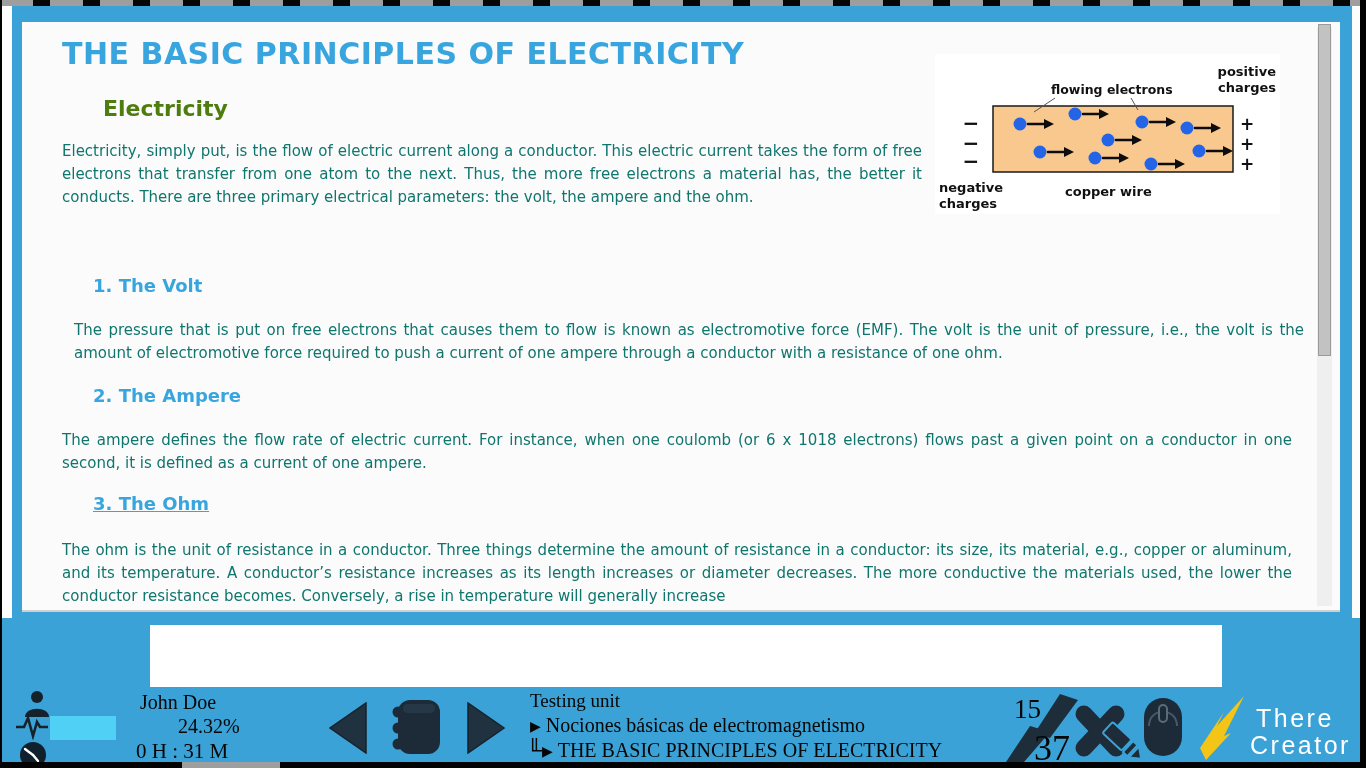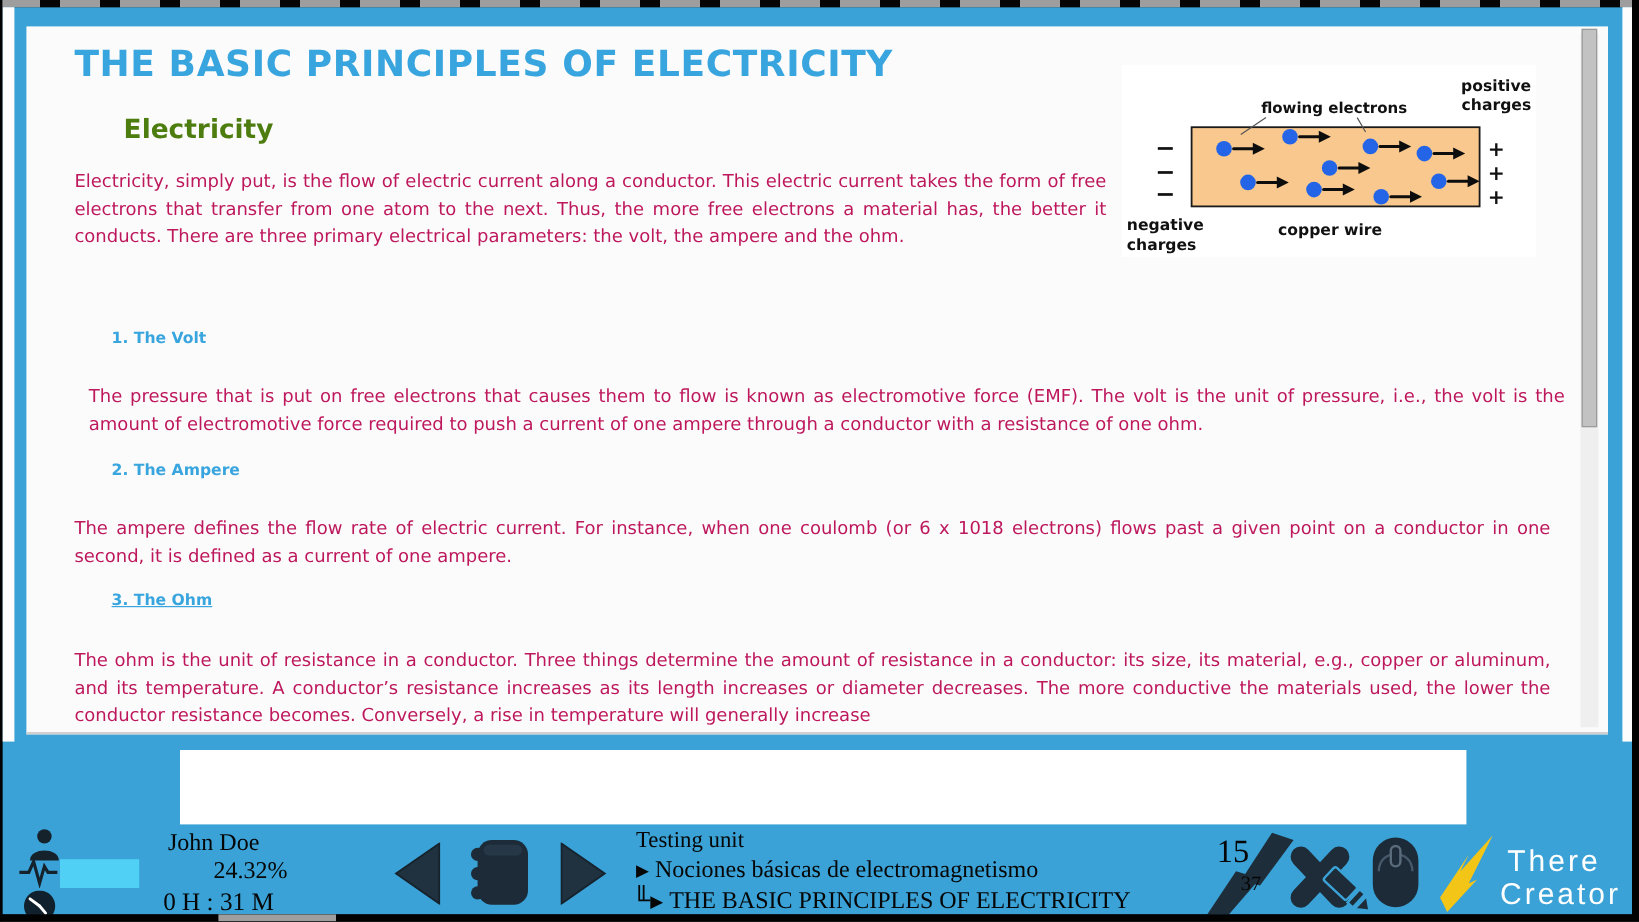"Electricity, simply put, is the" .para { color: #be185d -> #0f766e }
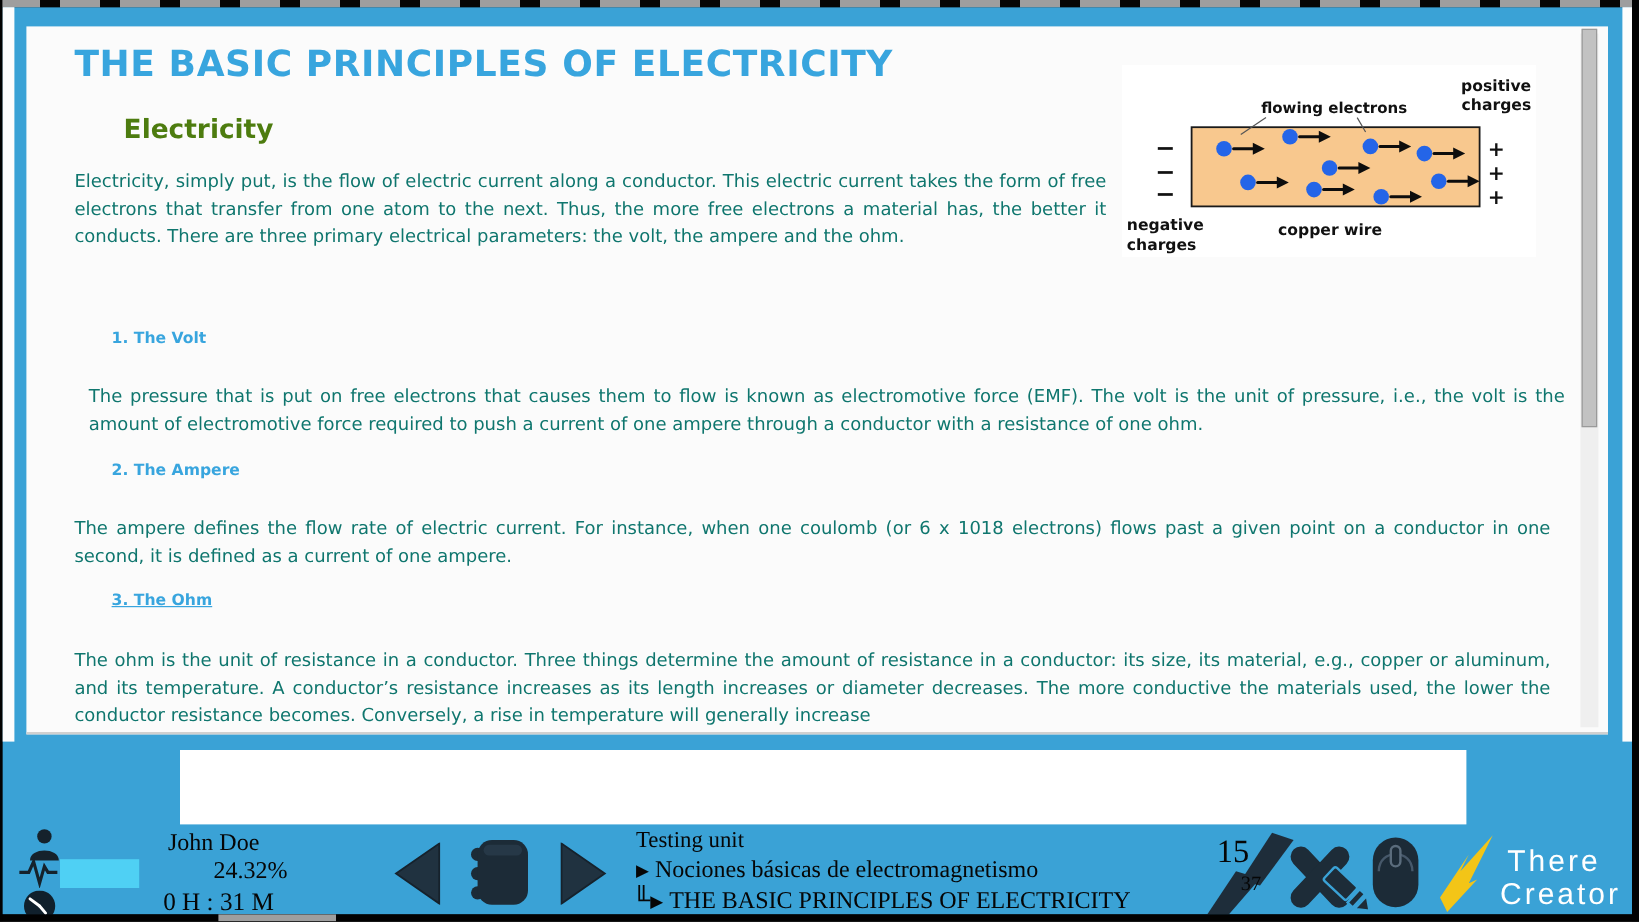"1. The Volt" .sec-head { font-size: 13px -> 18px }
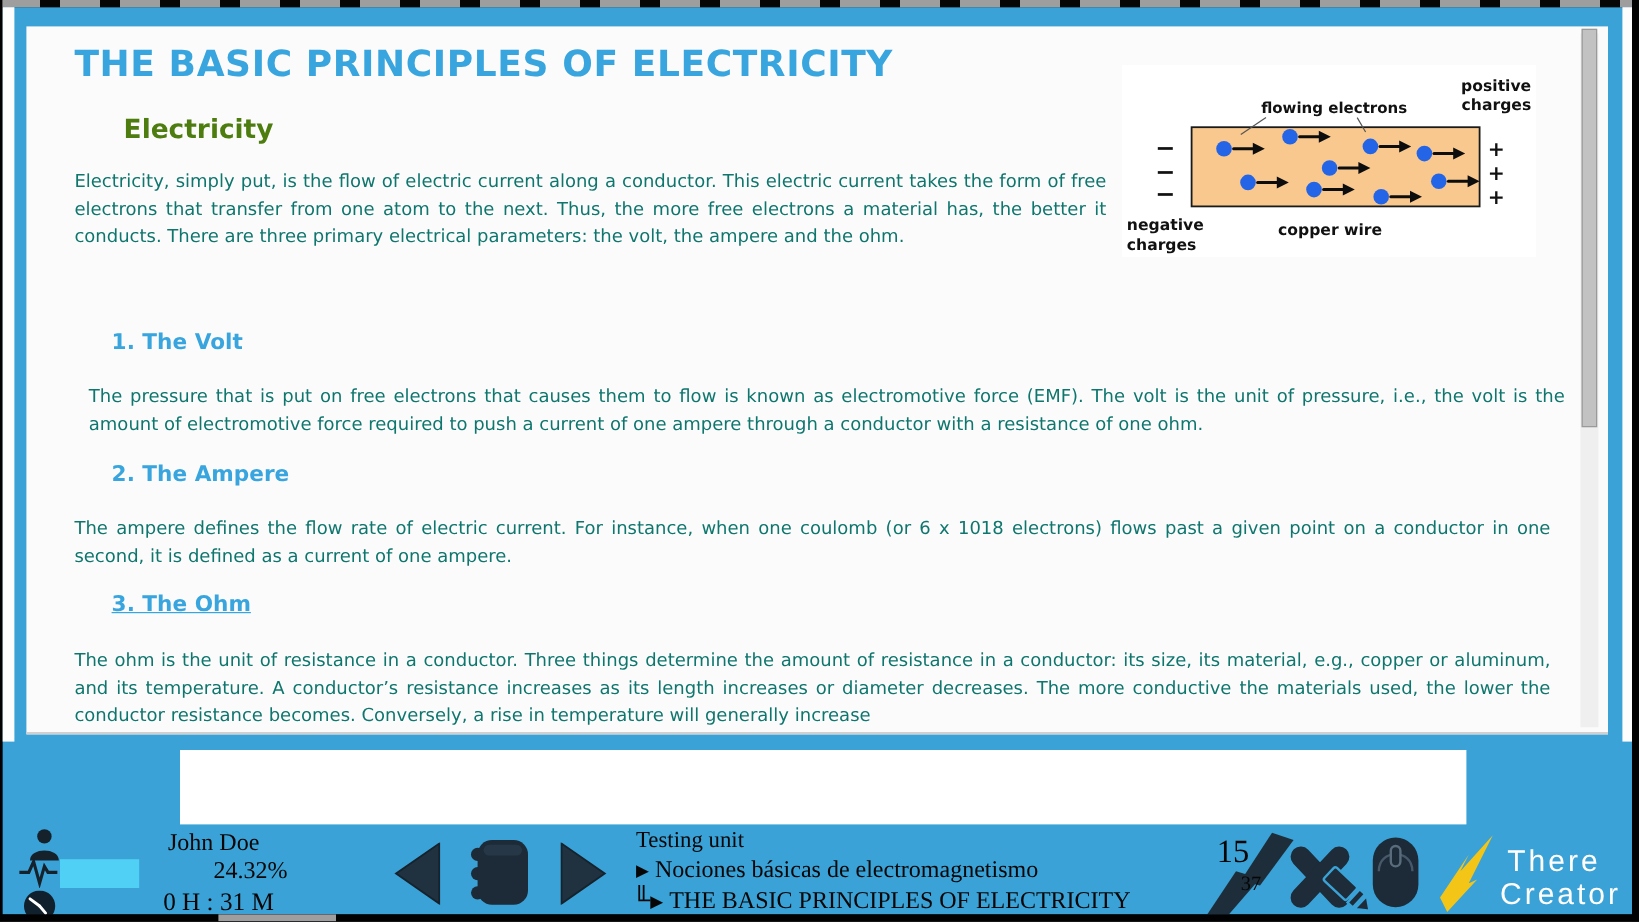"37" #page-num-total { font-size: 17px -> 36px }
